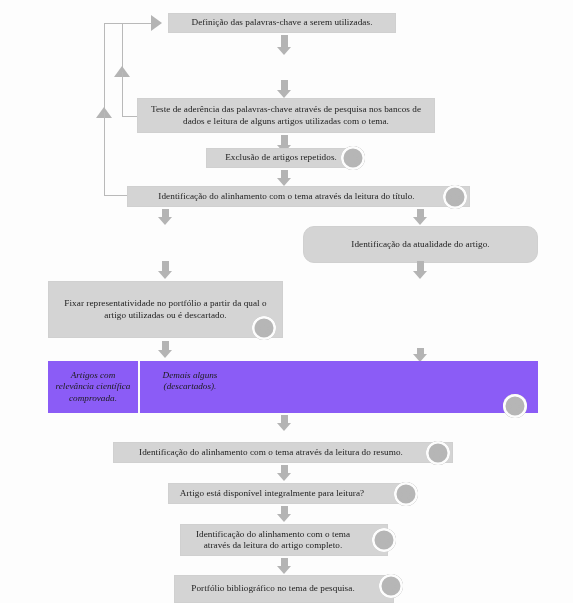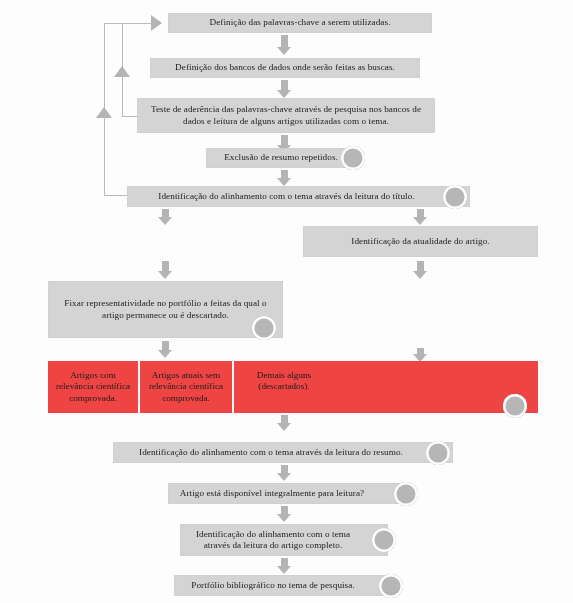"Definição das palavras-chave a serem" div.box { width: 264px -> 228px }
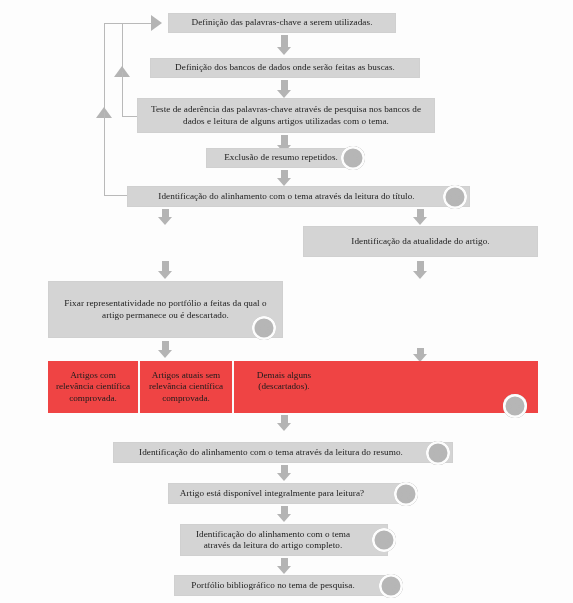"Definição dos bancos de dados" div.box { html: <div> <span>Definição dos bancos de dados onde serão feitas as buscas.</span> </div> -> none }
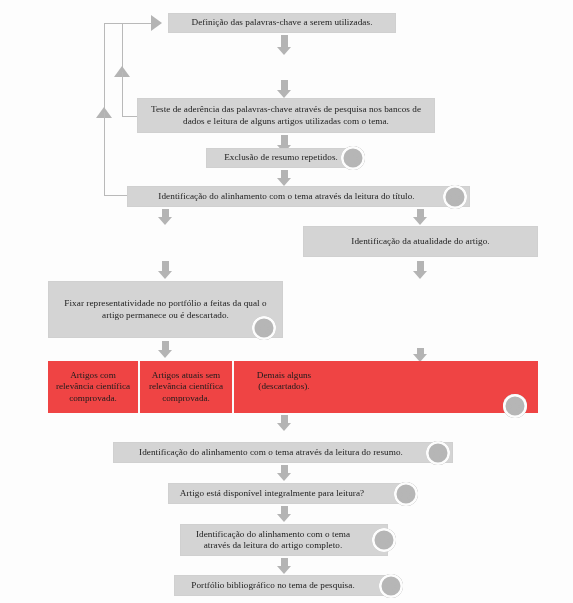"Exclusão de resumo repetidos." span.txt { text: resumo -> artigos }
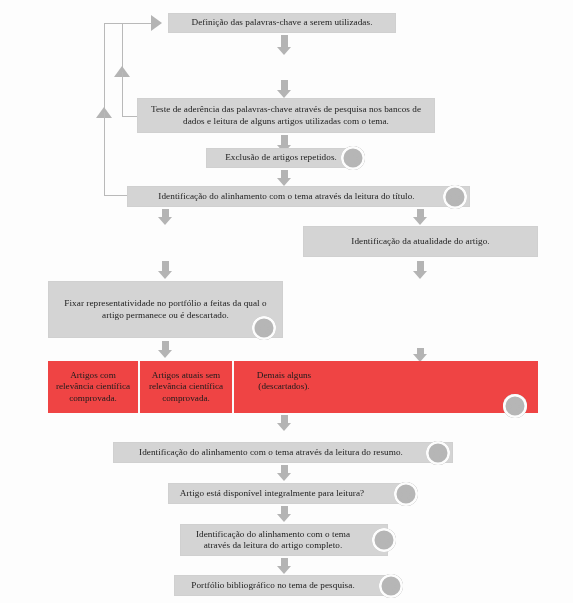"Identificação da atualidade do artigo." div.box { border-radius: none -> 11px; height: 31px -> 37px }
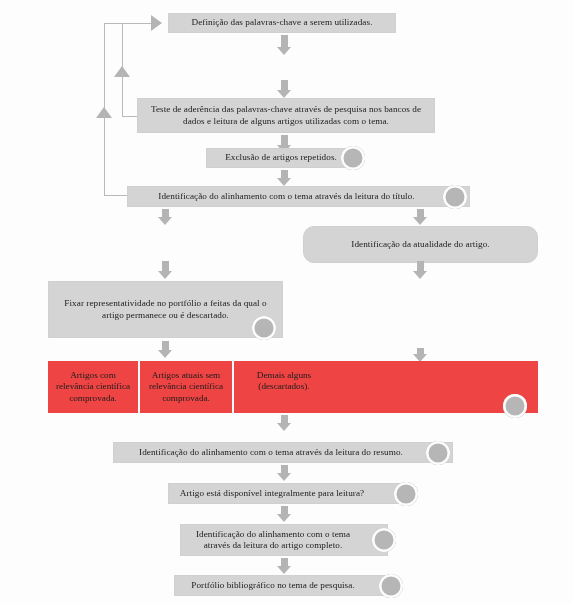"Fixar representatividade no portfólio a" span.txt { text: feitas da qual o artigo permanece -> partir da qual o artigo utilizadas }
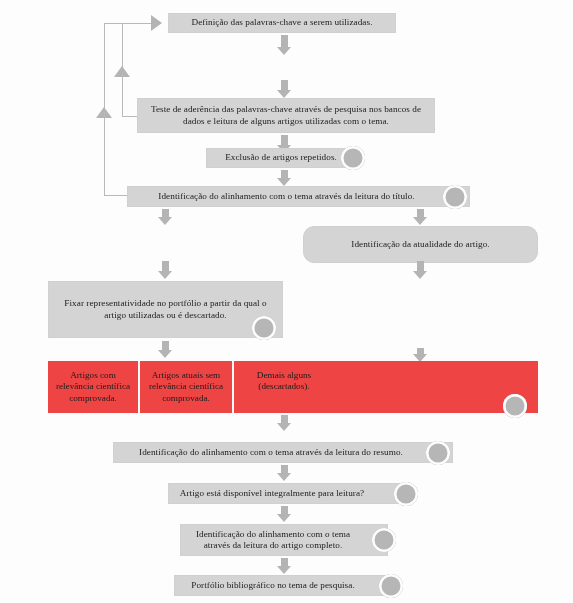"Artigos com relevância científica" .splitrow { background: #ef4444 -> #8b5cf6; font-style: none -> italic }
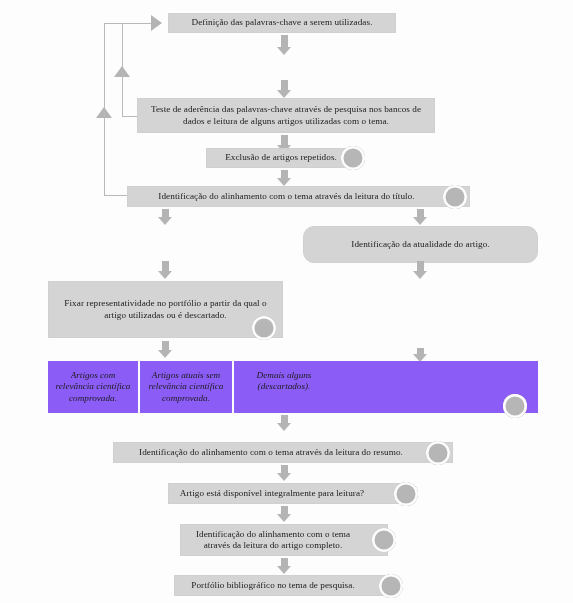"Artigos atuais sem relevância científica" div.cell { html: <div> <span>Artigos atuais sem relevância científica comprovada.</span> </div> -> none }
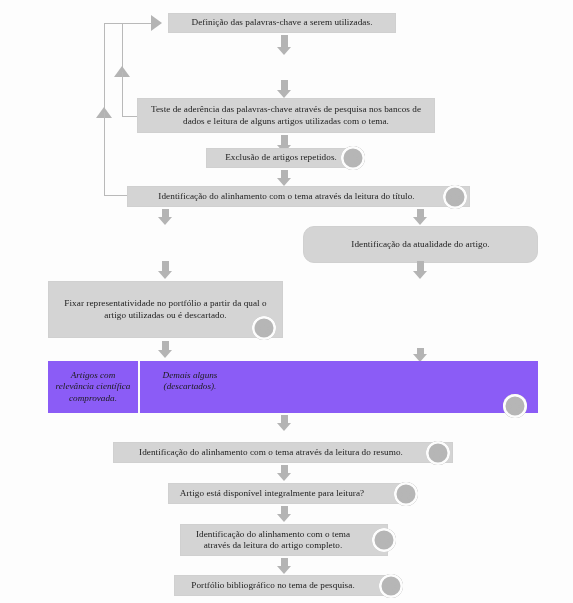"Portfólio bibliográfico no tema de" div.box { height: 21px -> 28px }
